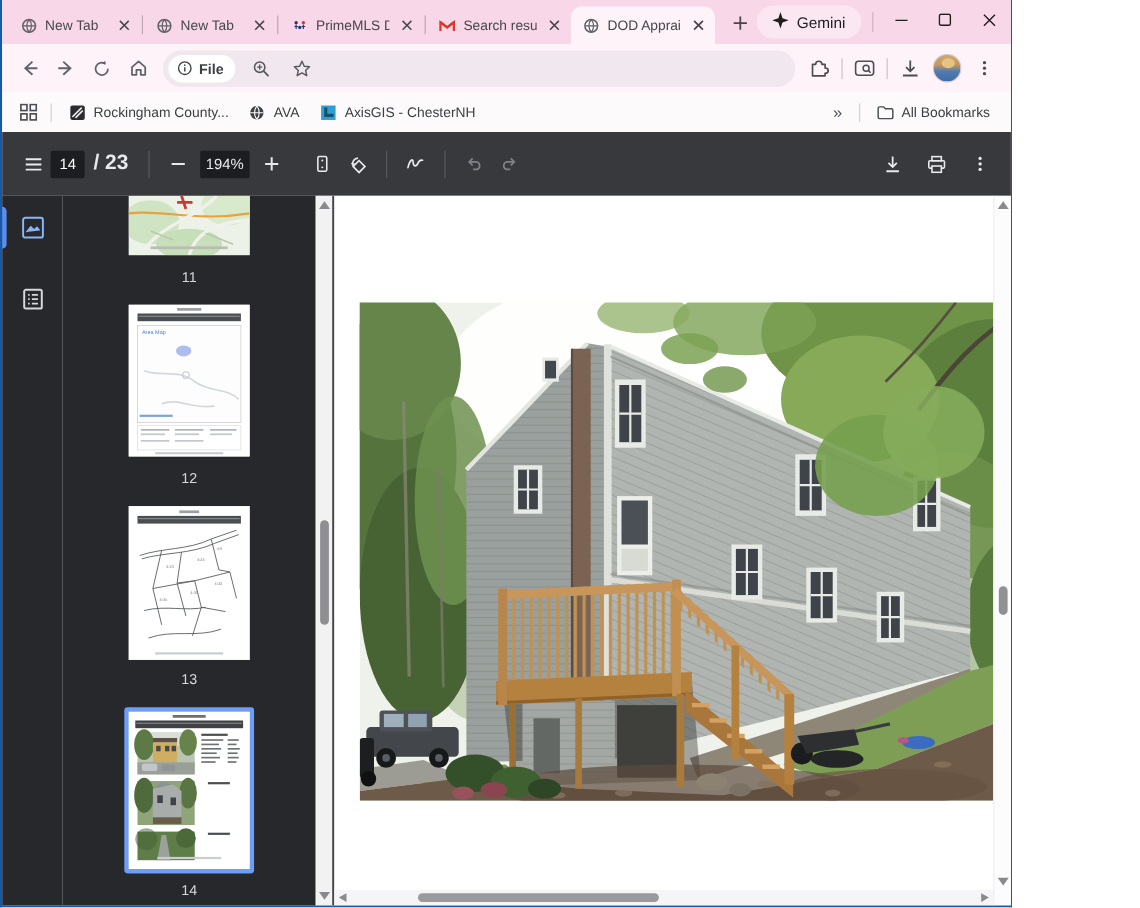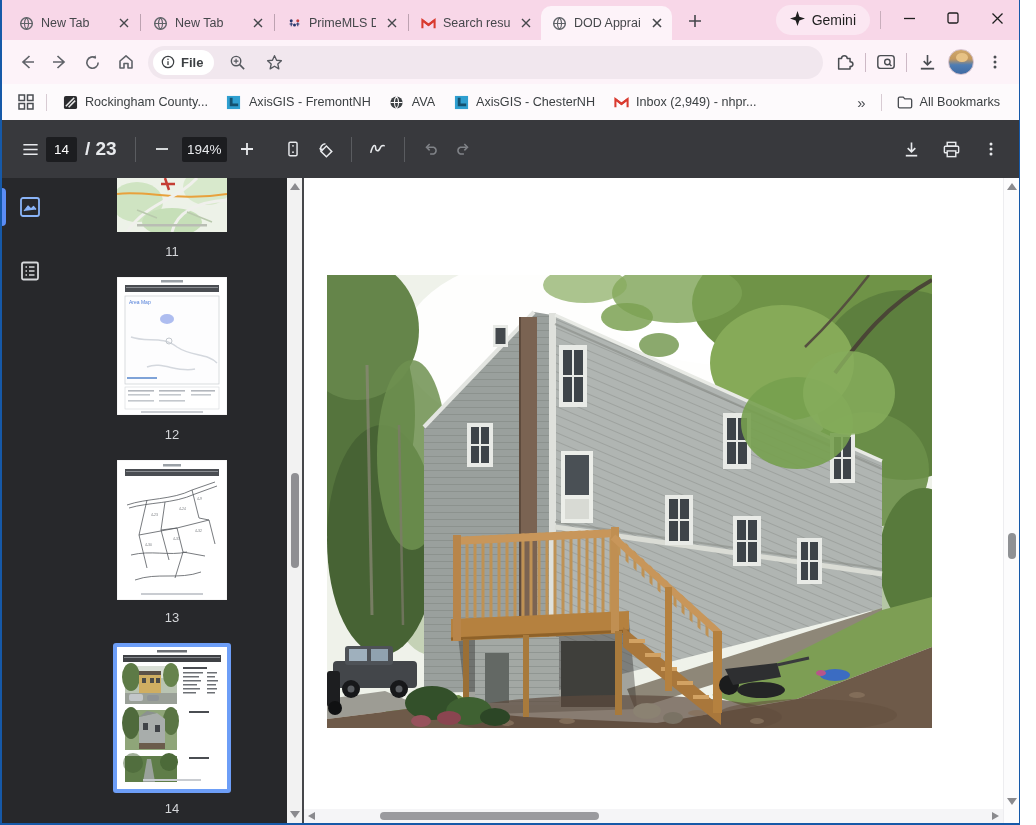"New Tab" .window { width: 1020px -> 920px }
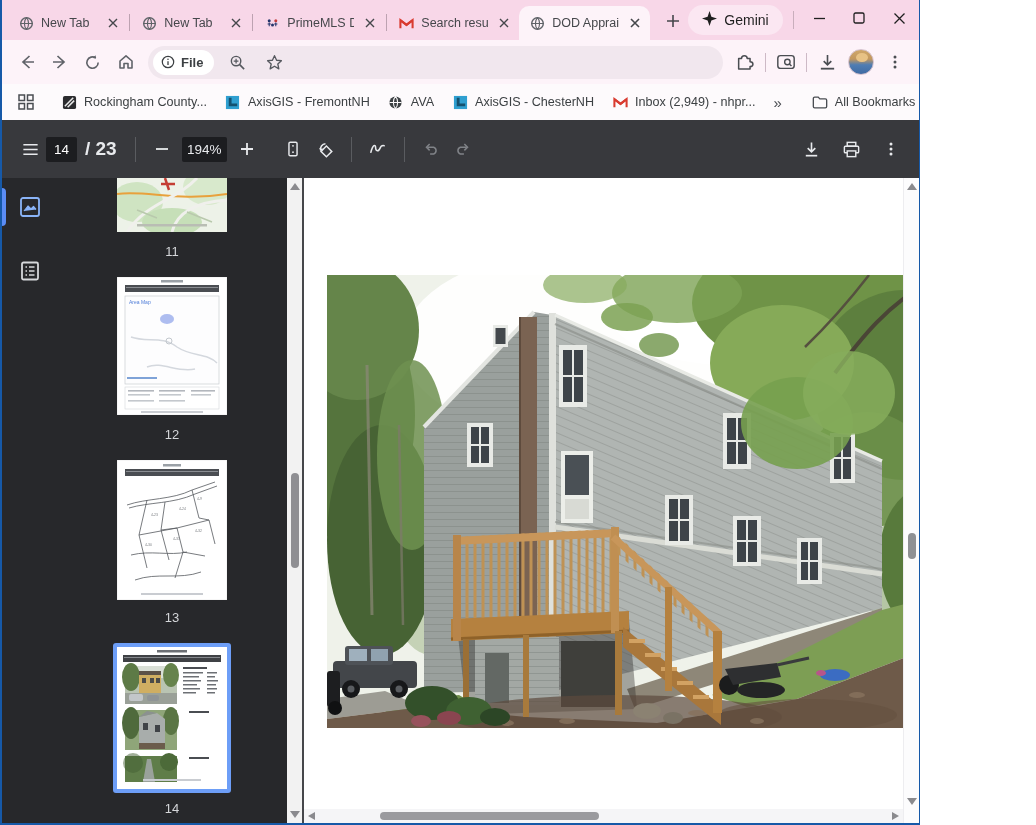"AxisGIS - FremontNH" div.bm-item { html: <div> <span> <svg> <rect></rect> <path></path> </svg> </span> <span>AxisGIS - FremontNH</span> </div> -> none }
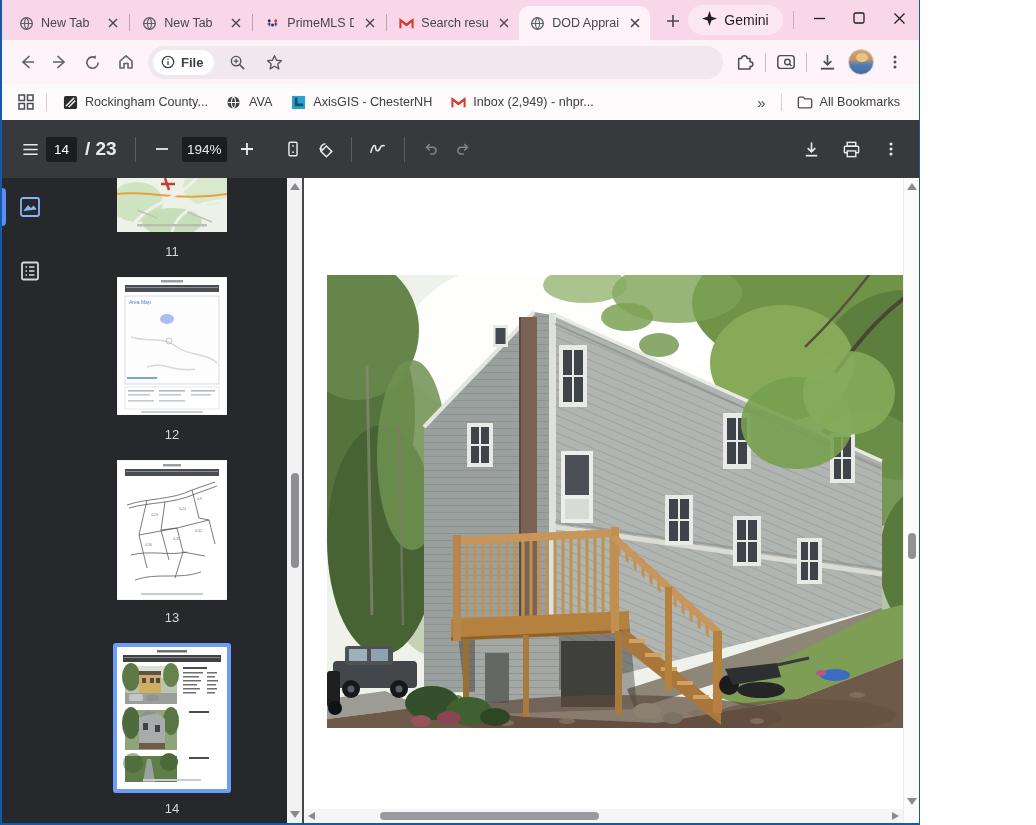"Inbox (2,949) - nhpr..." div.bm-item { html: <div> <span> <svg> <path></path> <path></path> </svg> </span> <span>Inbox (2,949) - nhpr...</span> </div> -> none }
